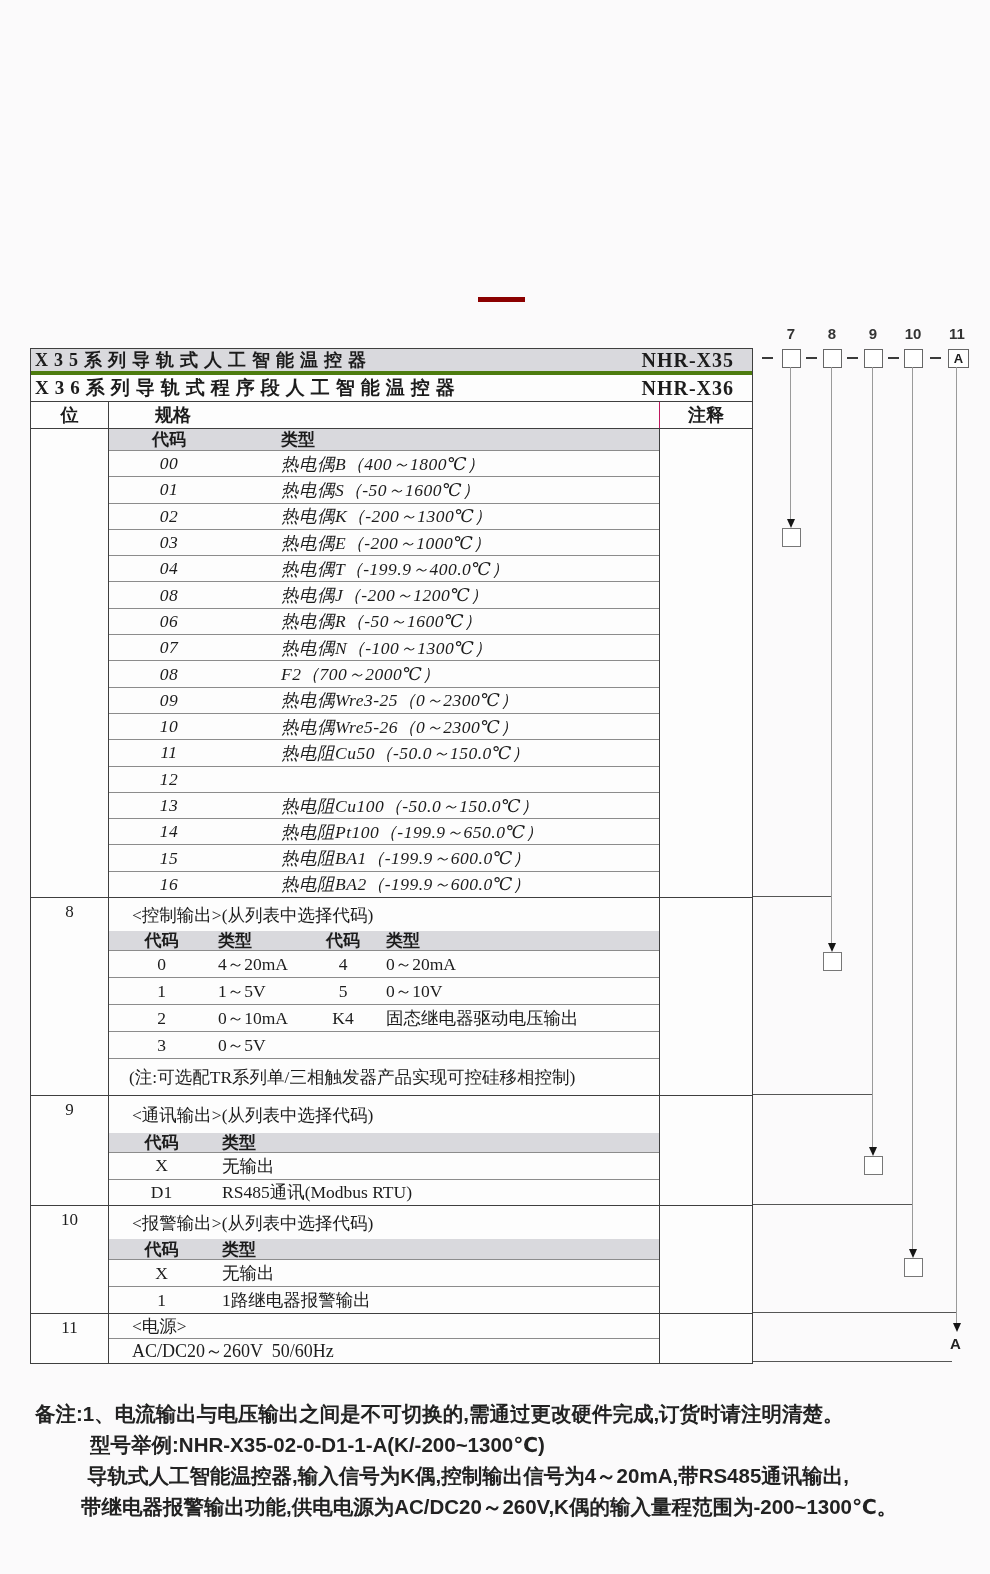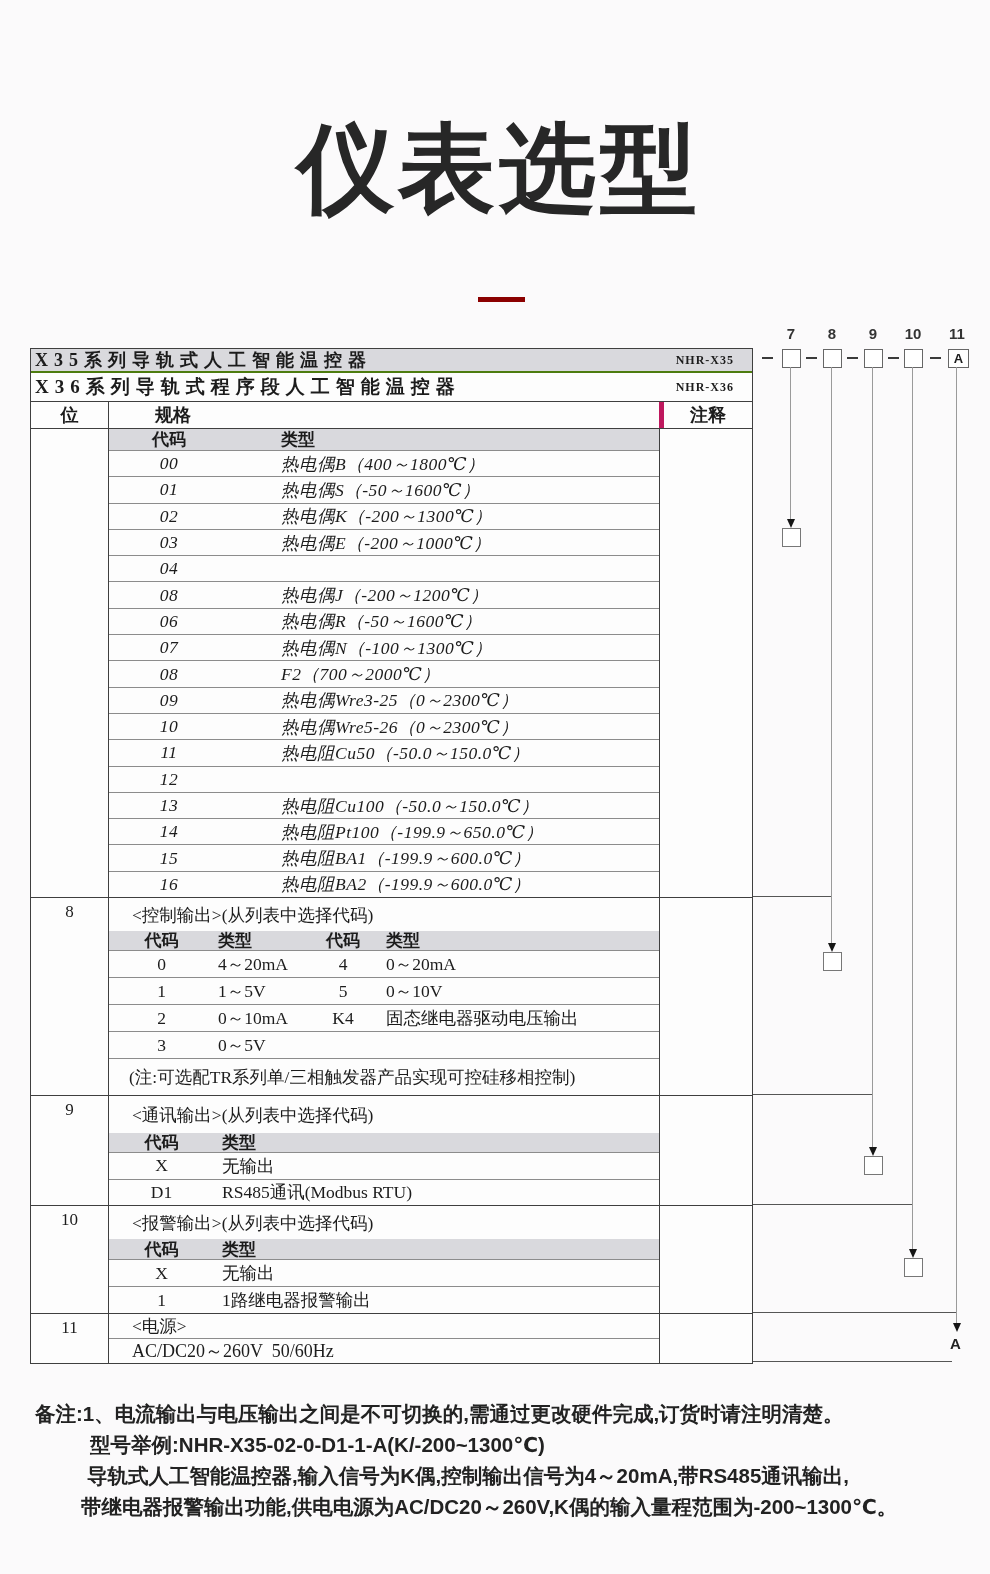"仪表选型" div.title { html: <div>仪表选型</div> -> none }
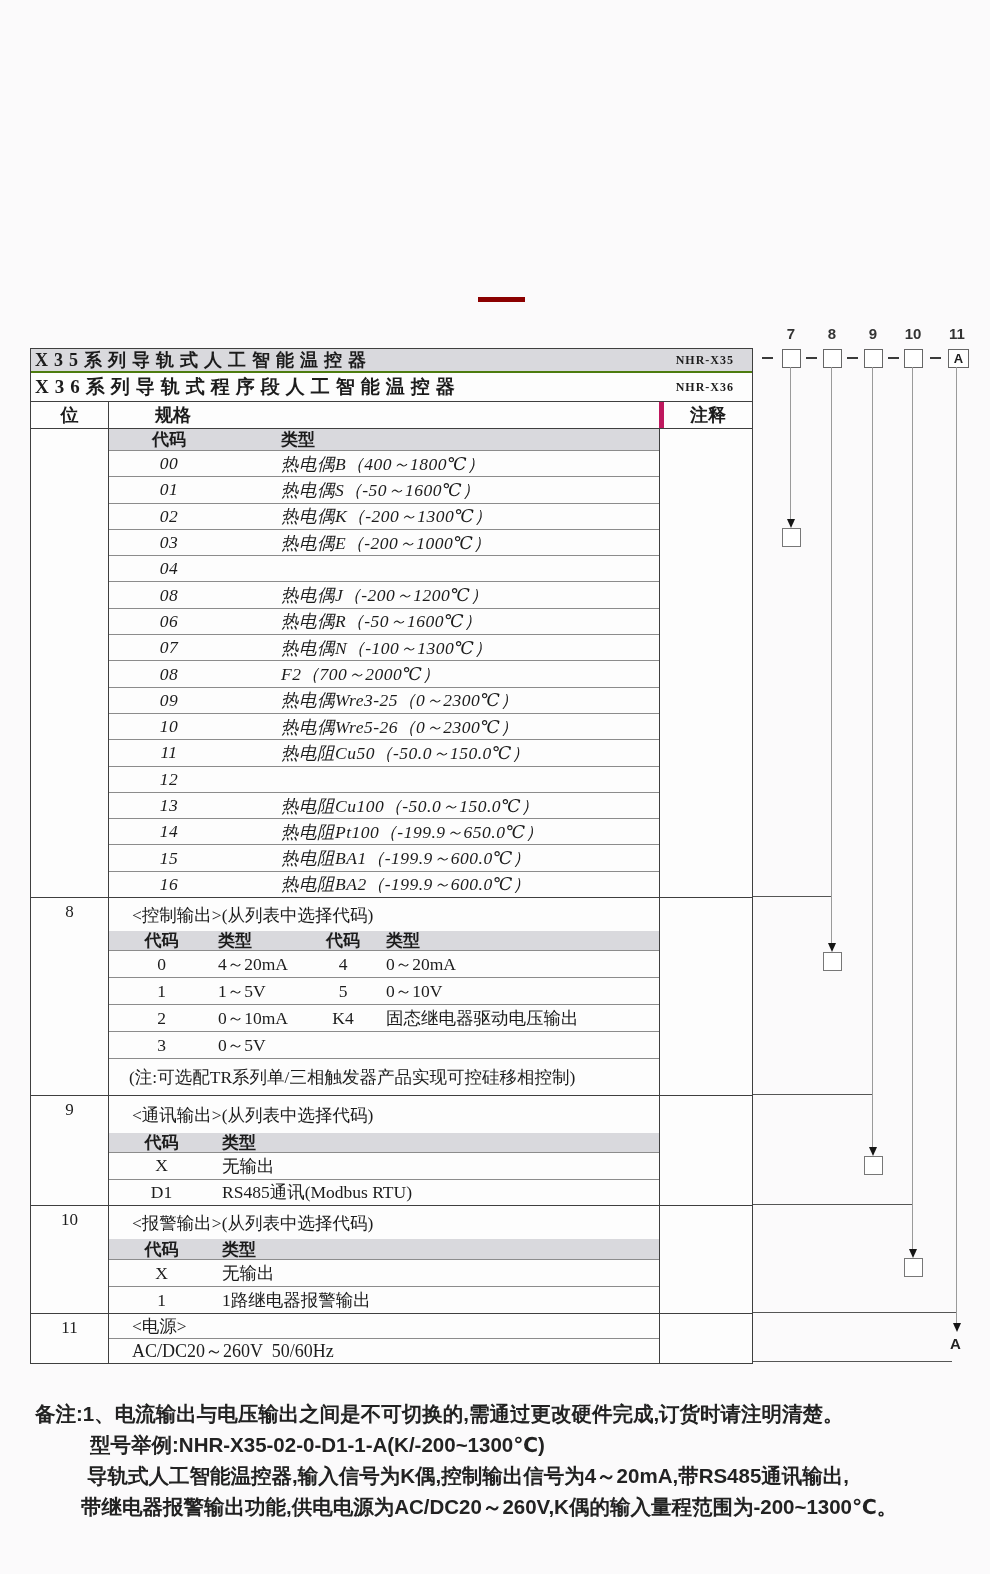"NHR-X35" .model-code { font-size: 12px -> 20px }
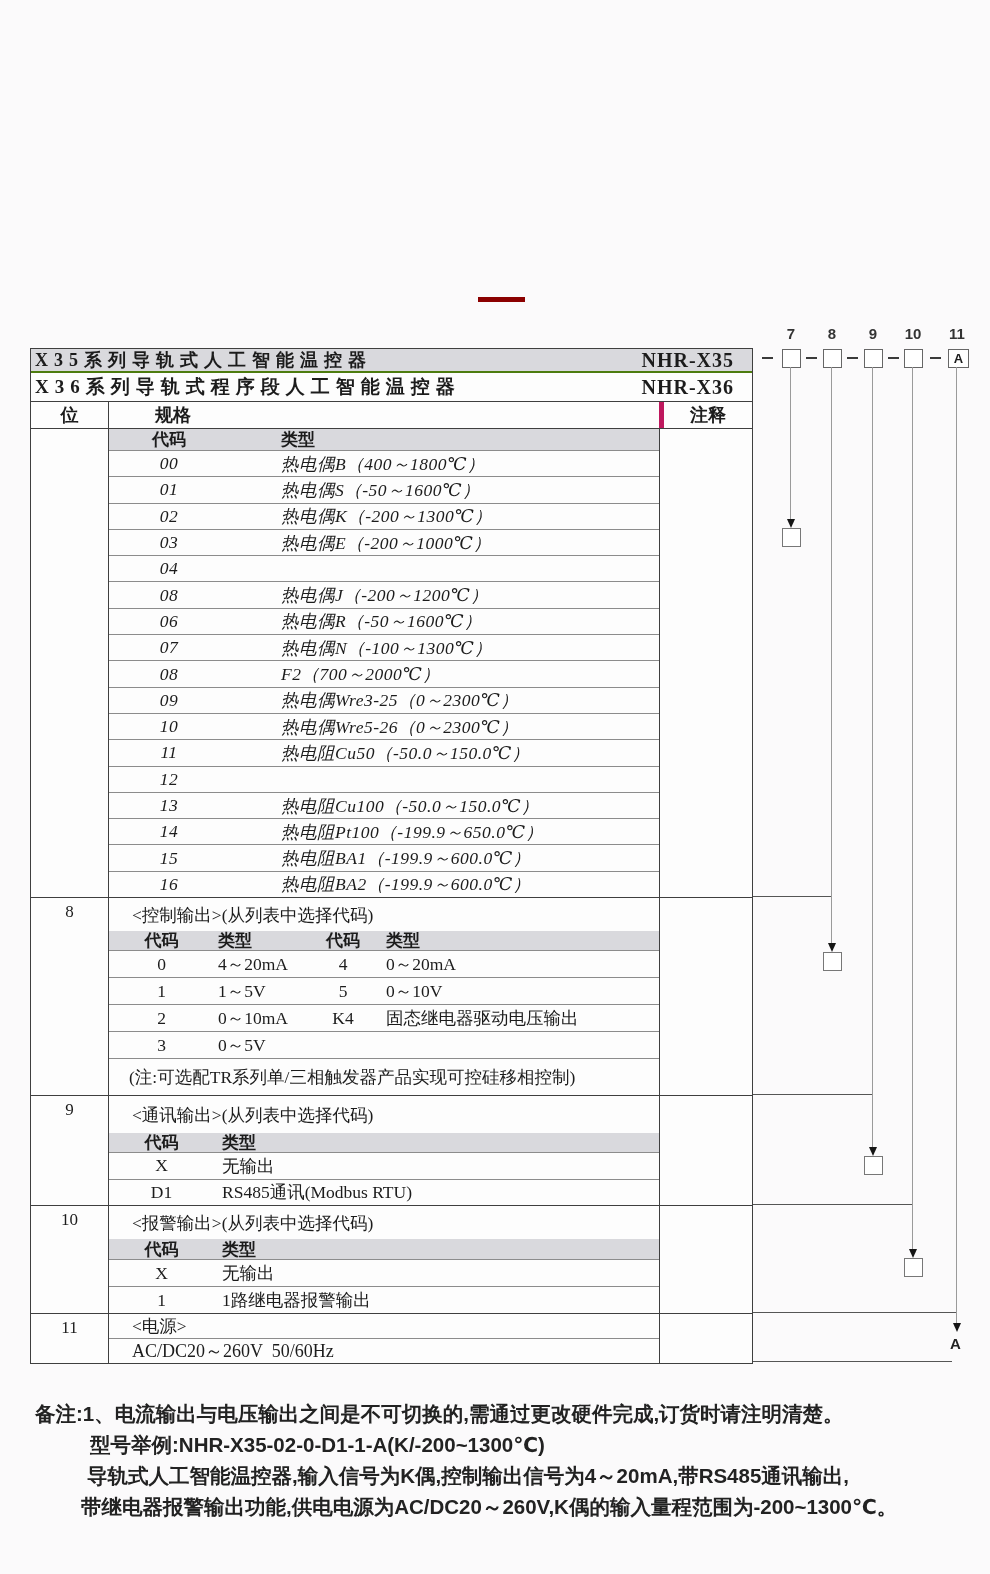"X36系列导轨式程序段人工智能温控器" .hrow-x36 { border-top: 2px solid #4d7c0f -> 4px solid #4d7c0f }
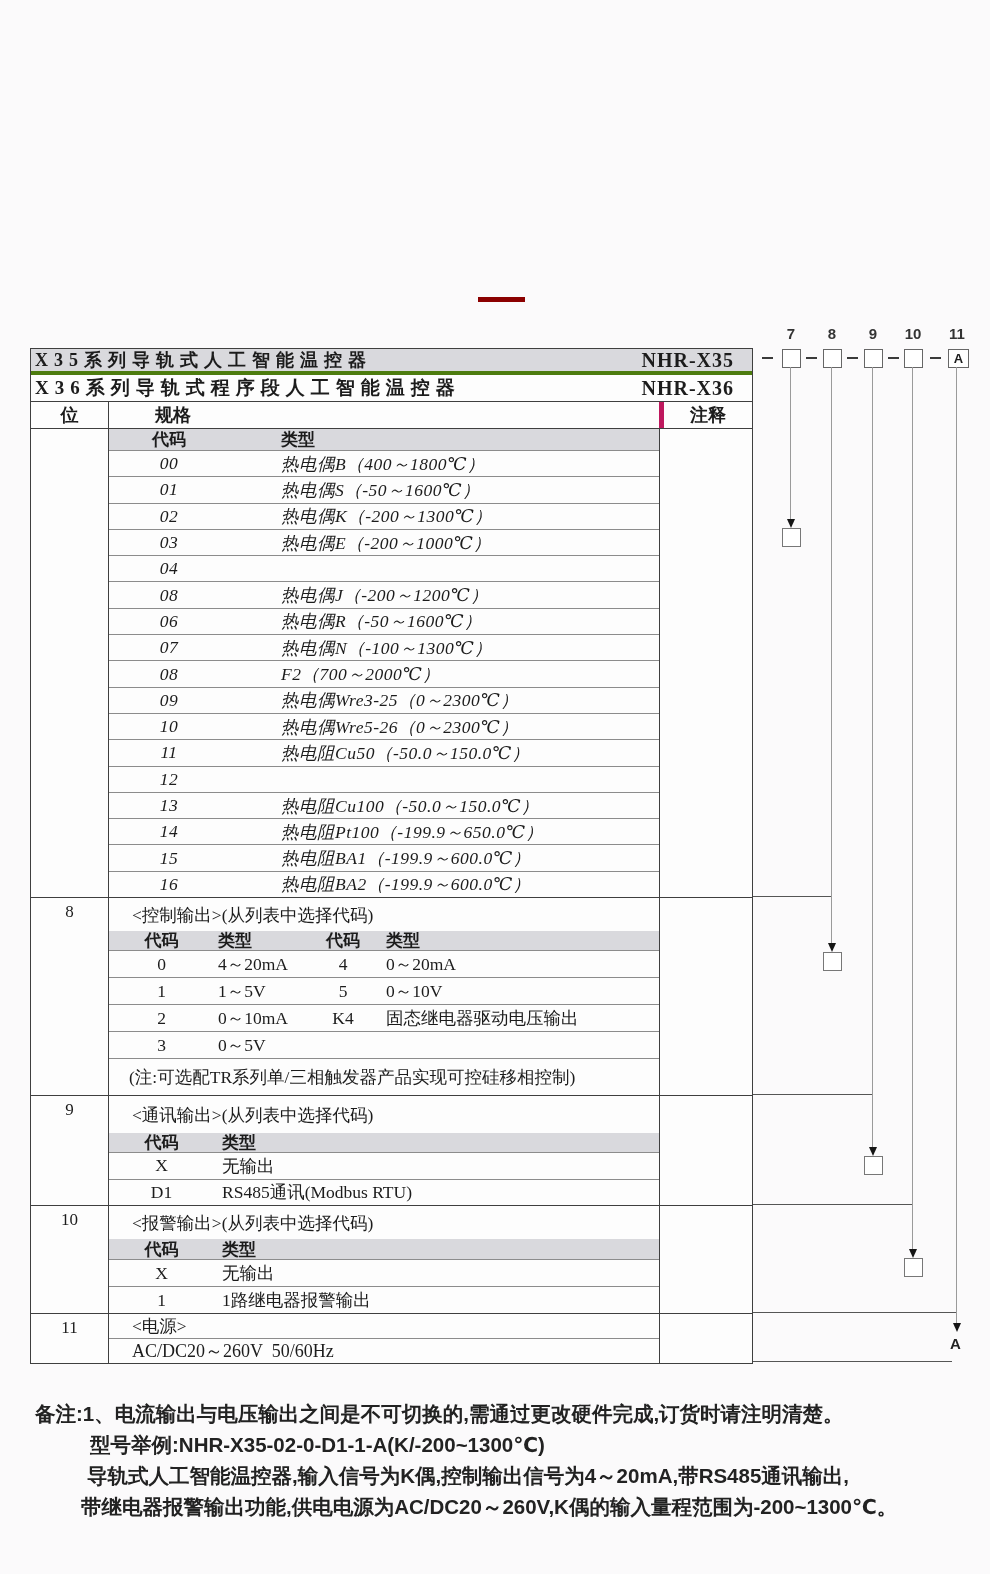"注释" .c-zhushi { border-left: 5px solid #be185d -> 1px solid #be185d }
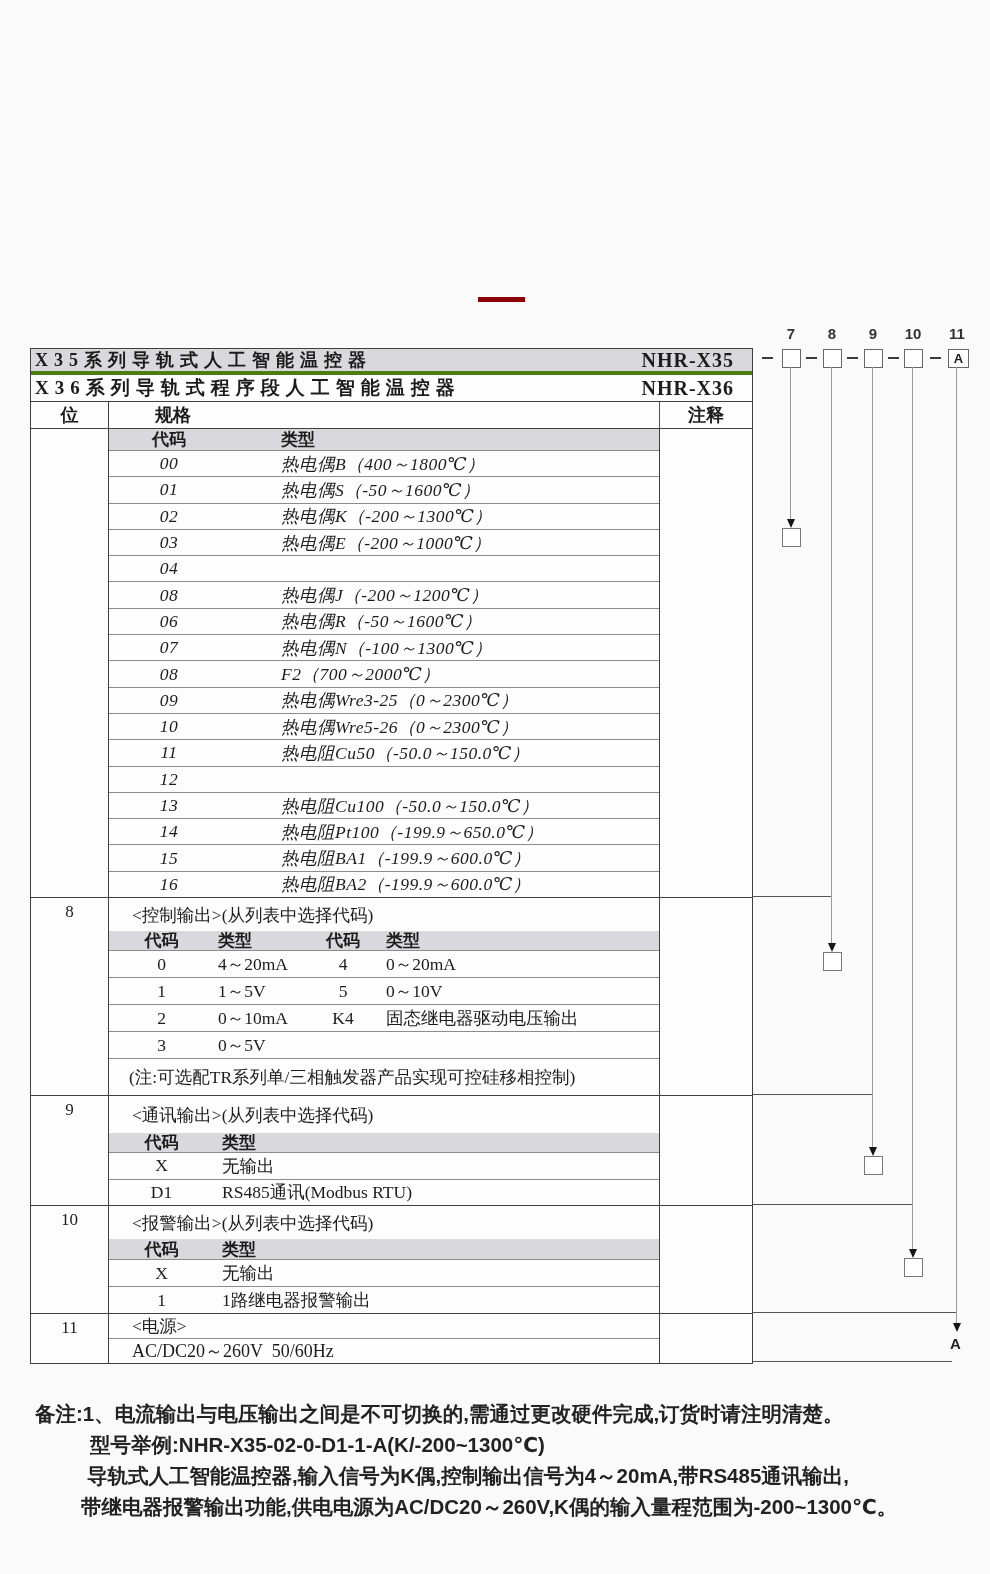"热电偶T（-199.9～400.0℃）" span.type-c { html: none -> <span>热电偶T（-199.9～400.0℃）</span> }
